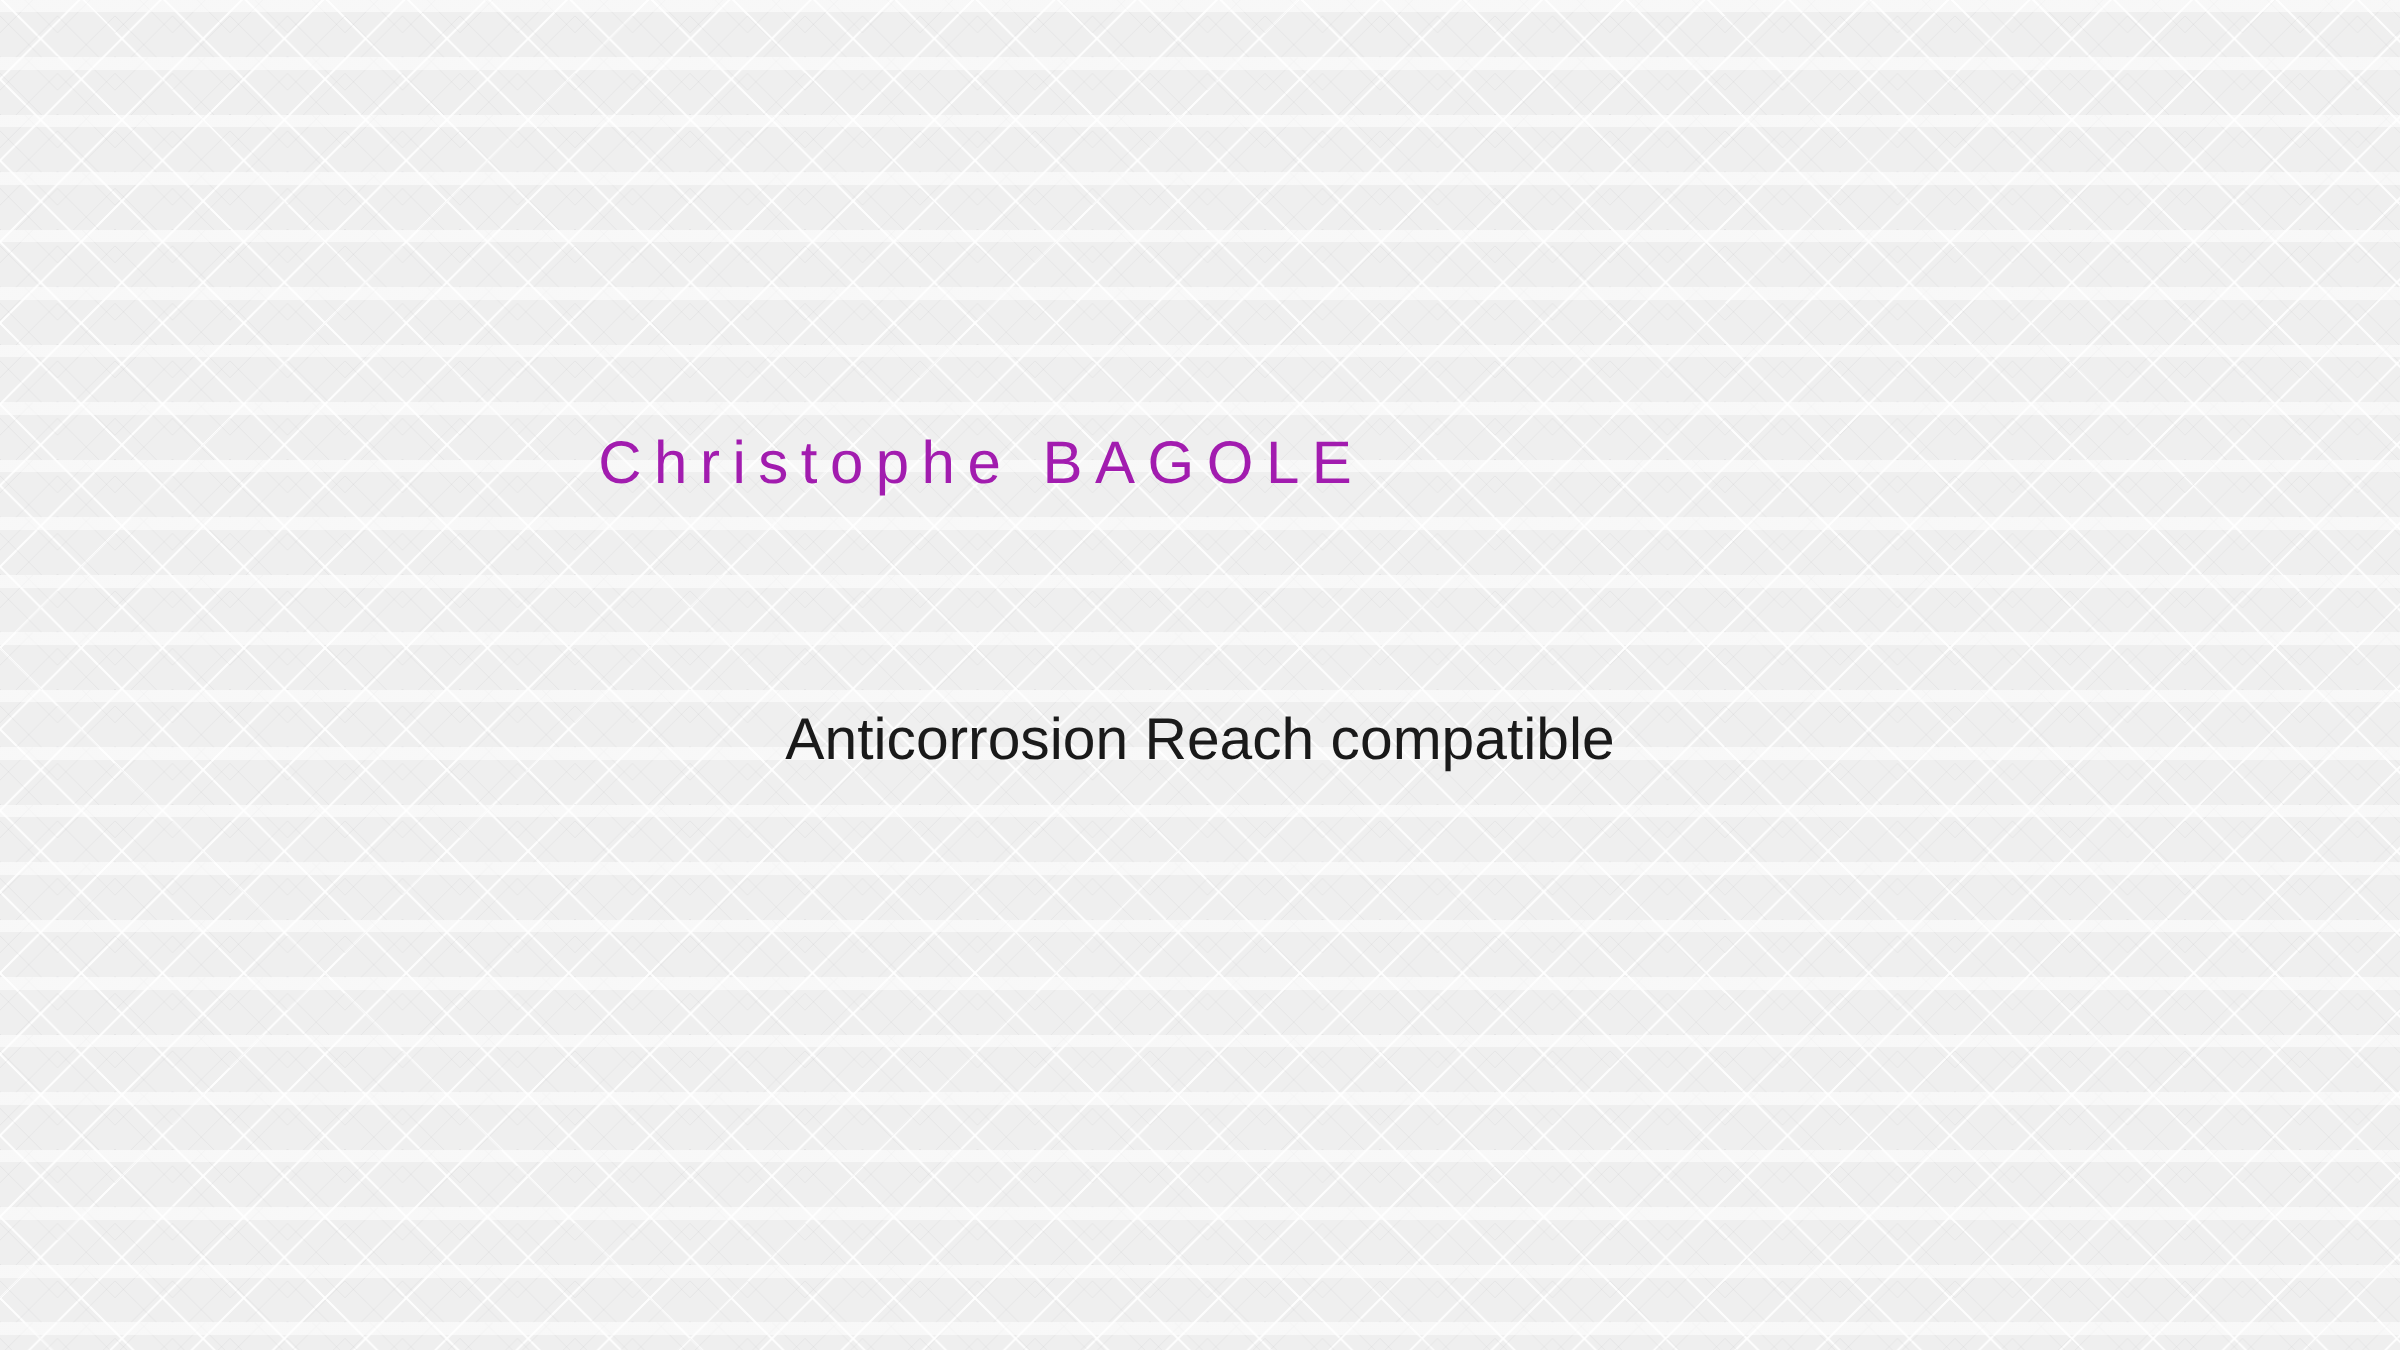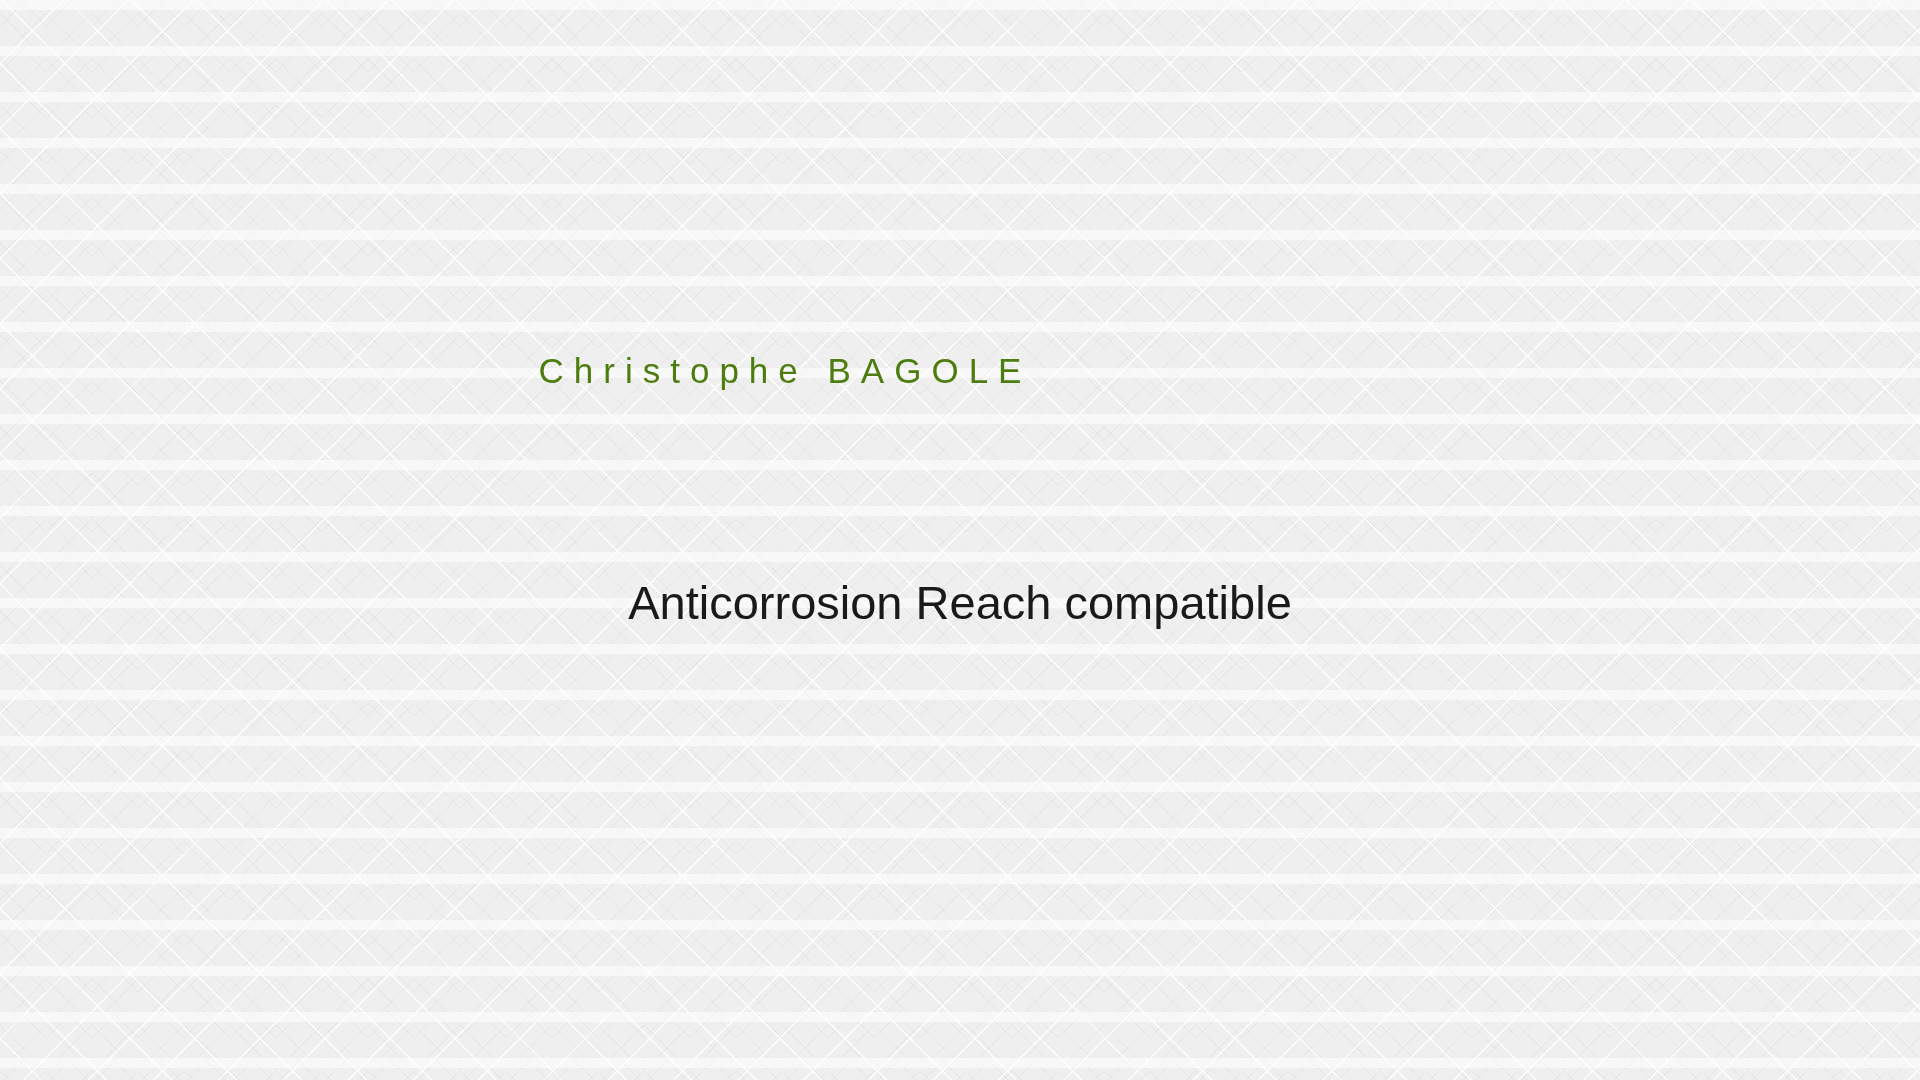"Christophe BAGOLE" .title { color: #4d7c0f -> #a21caf; font-size: 35px -> 48px }
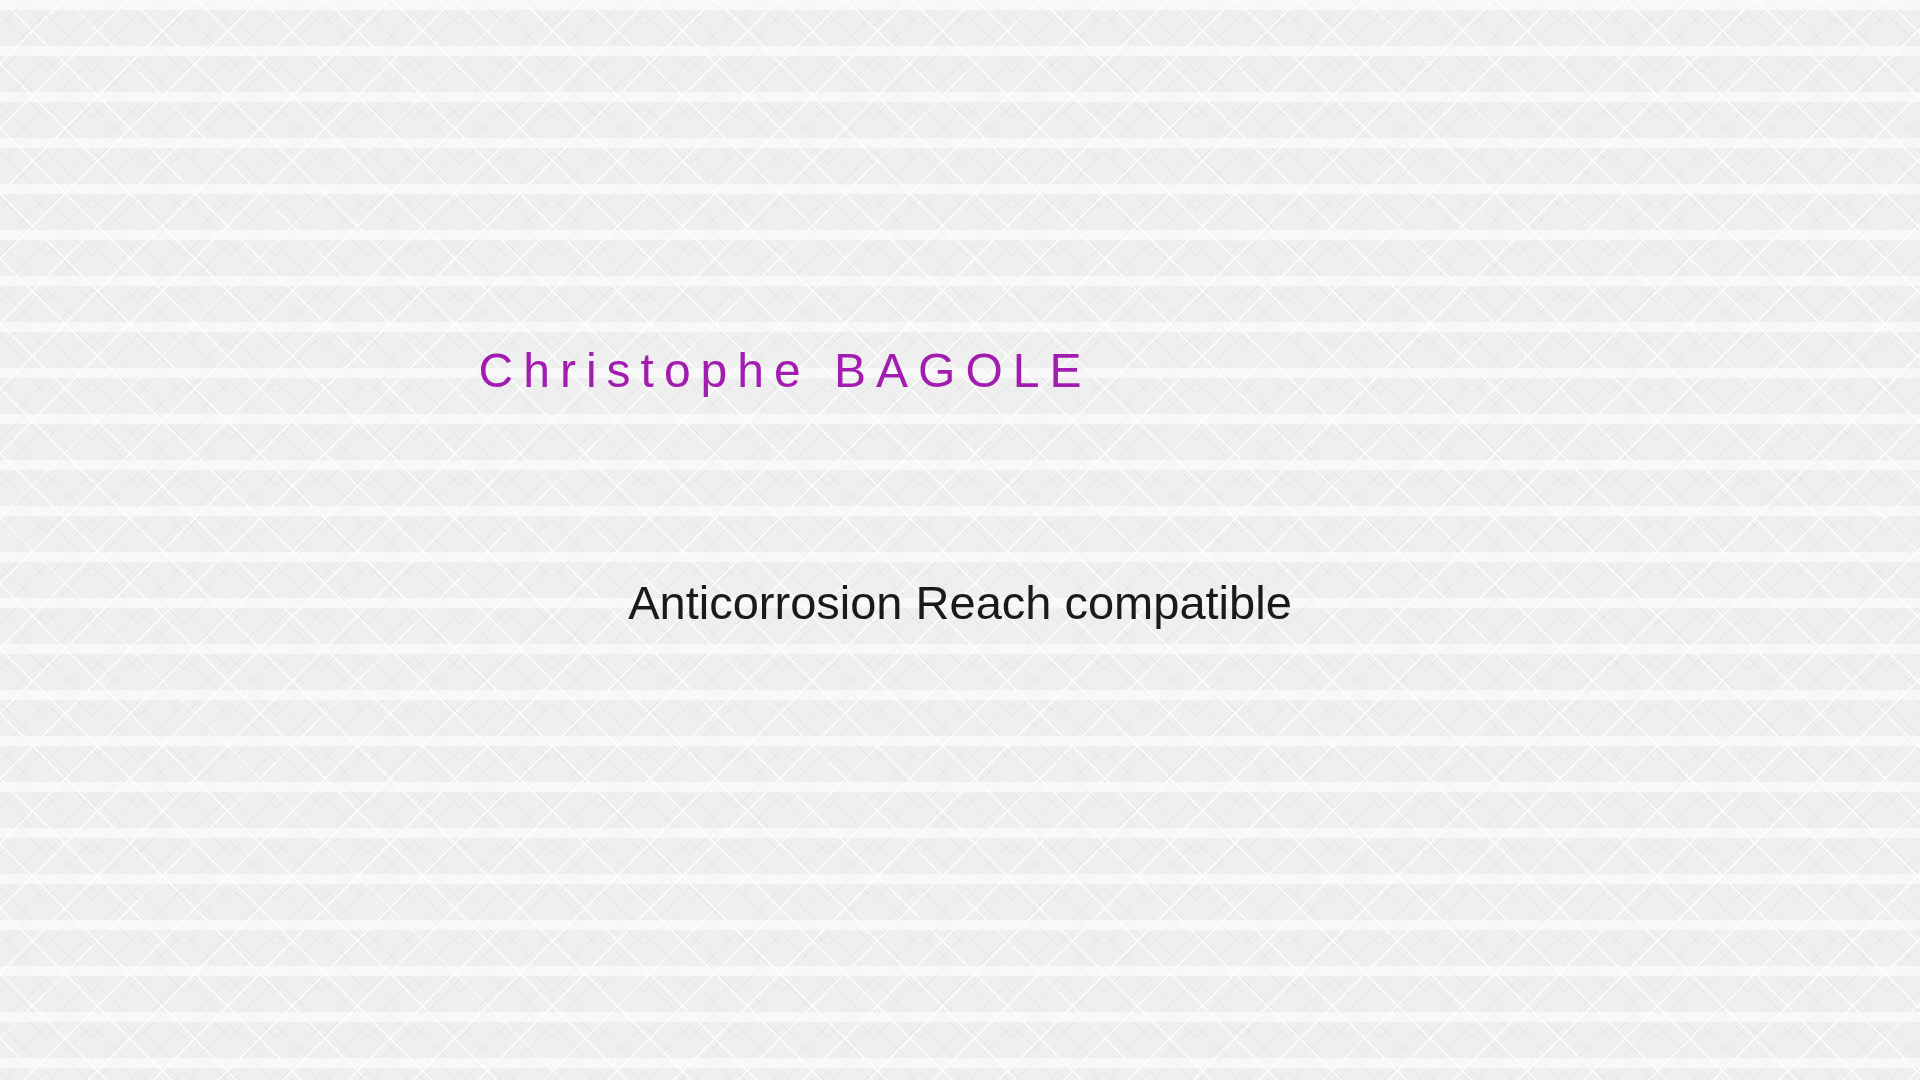"Anticorrosion Reach compatible" .subtitle { margin-top: 12px -> none }
